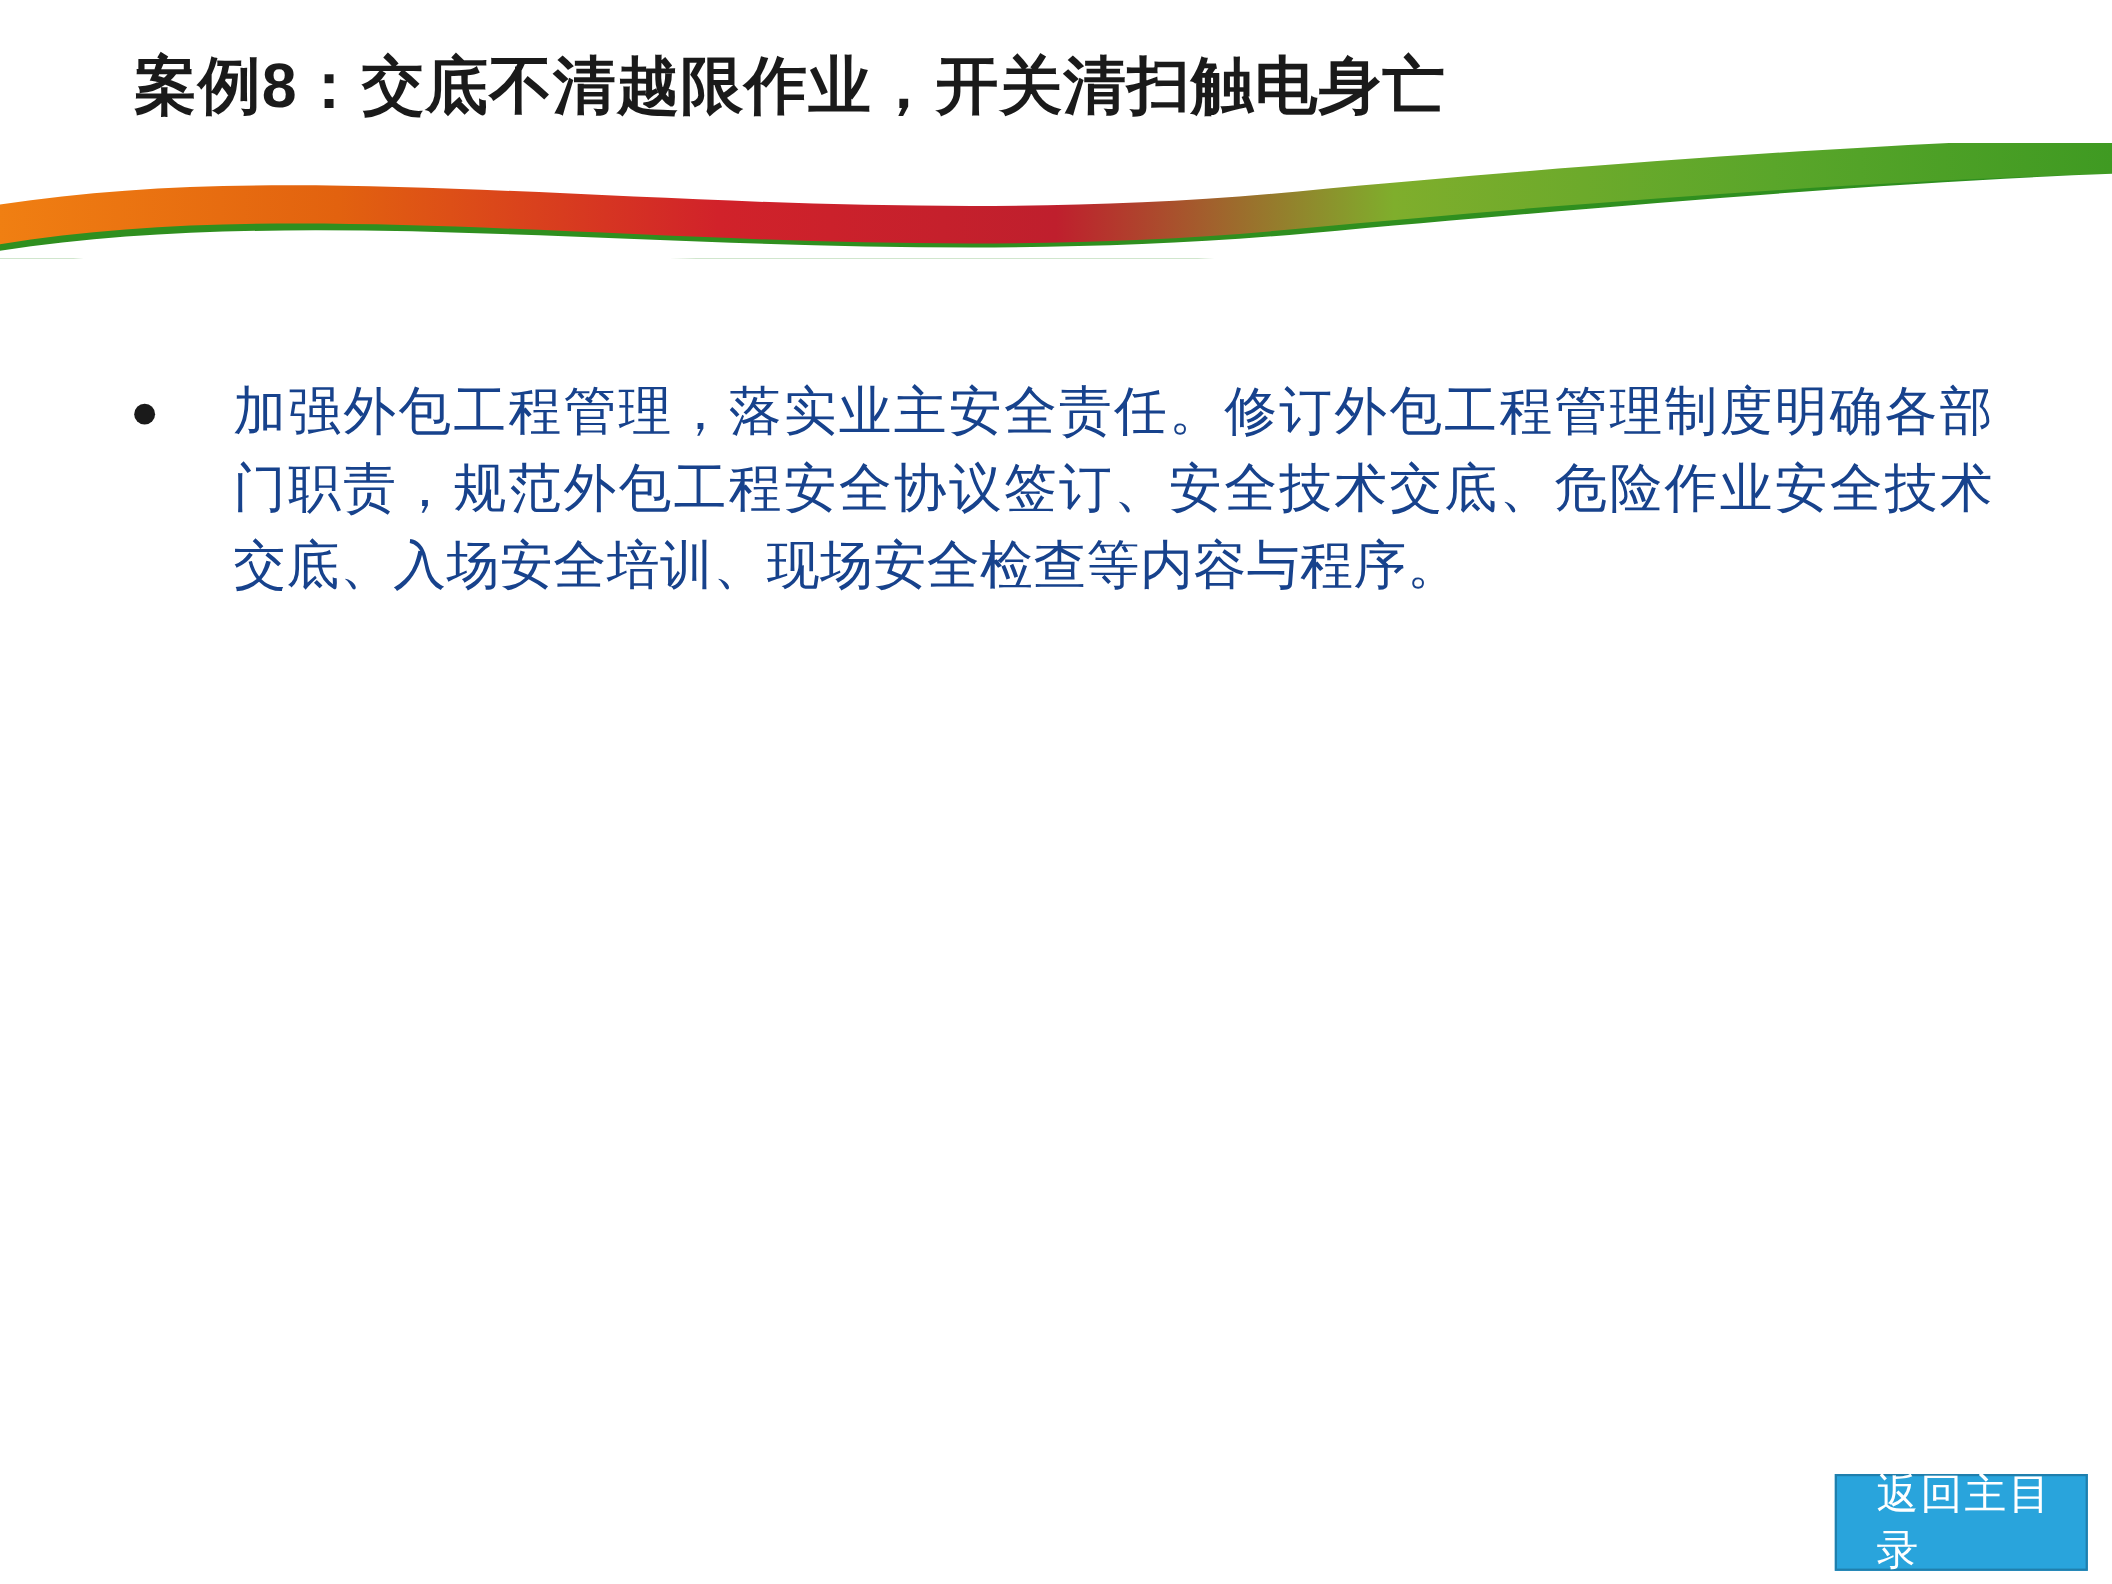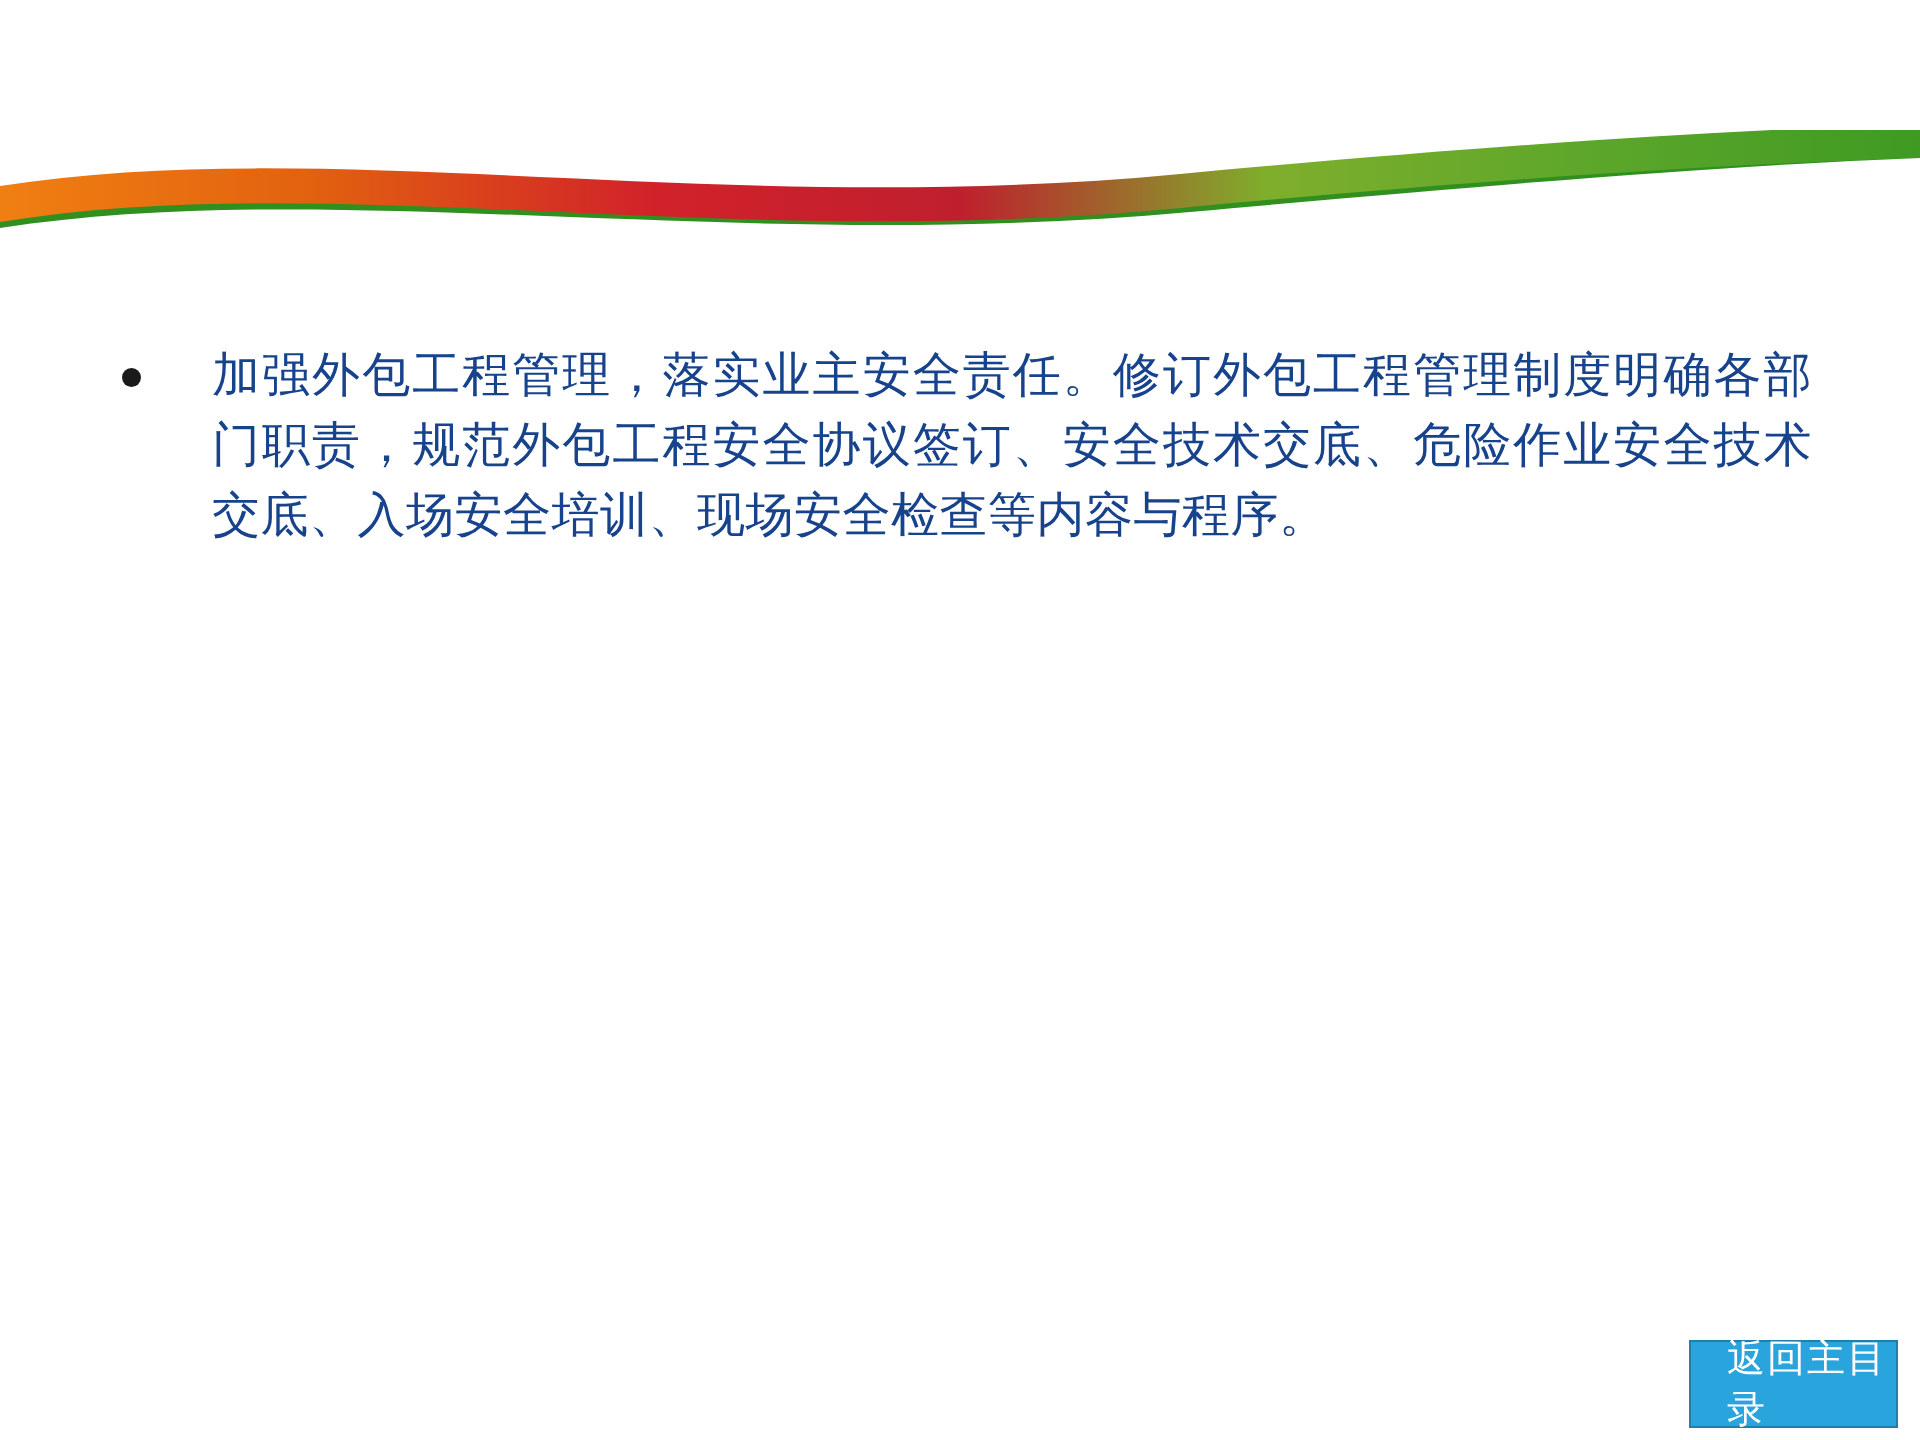"案例8：交底不清越限作业，开关清扫触电身亡" div.slide-title { html: none -> <div>案例8：交底不清越限作业，开关清扫触电身亡</div> }
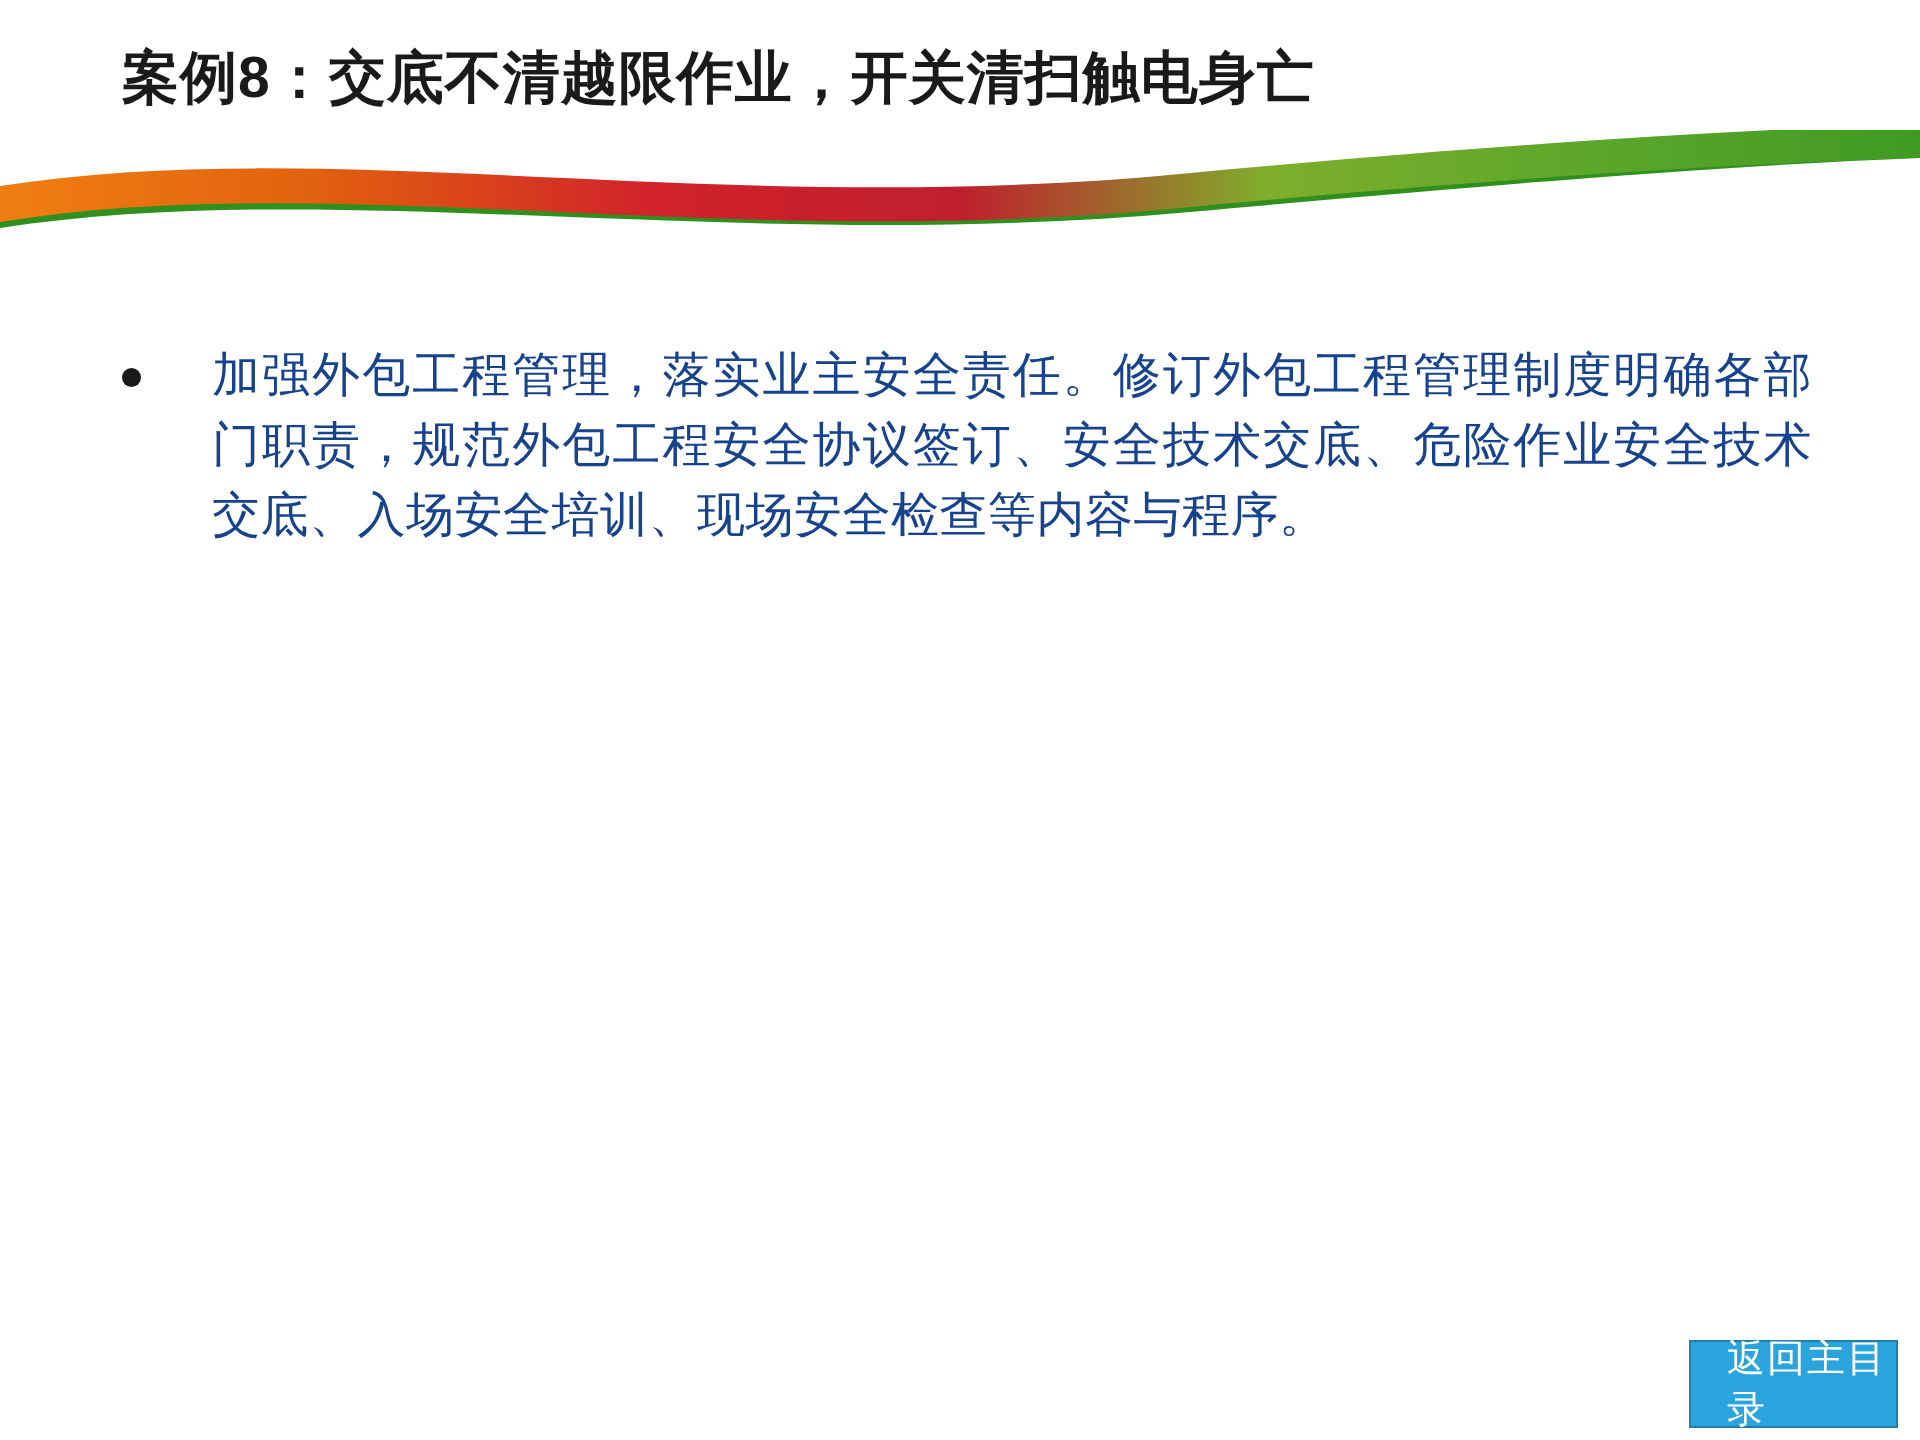"返回主目录" .return-button { width: 209px -> 230px }
